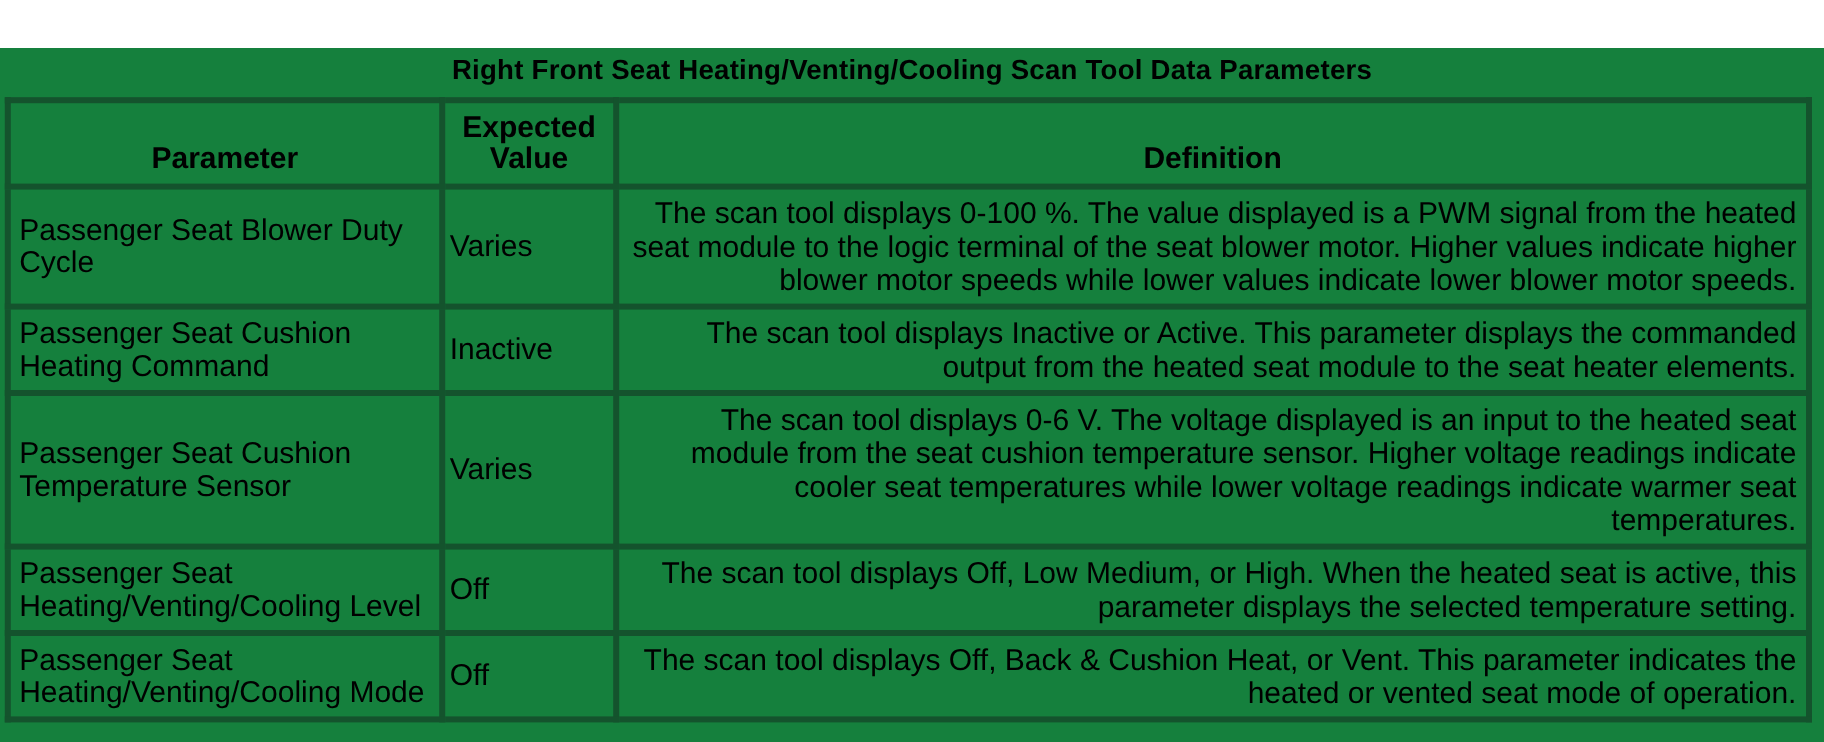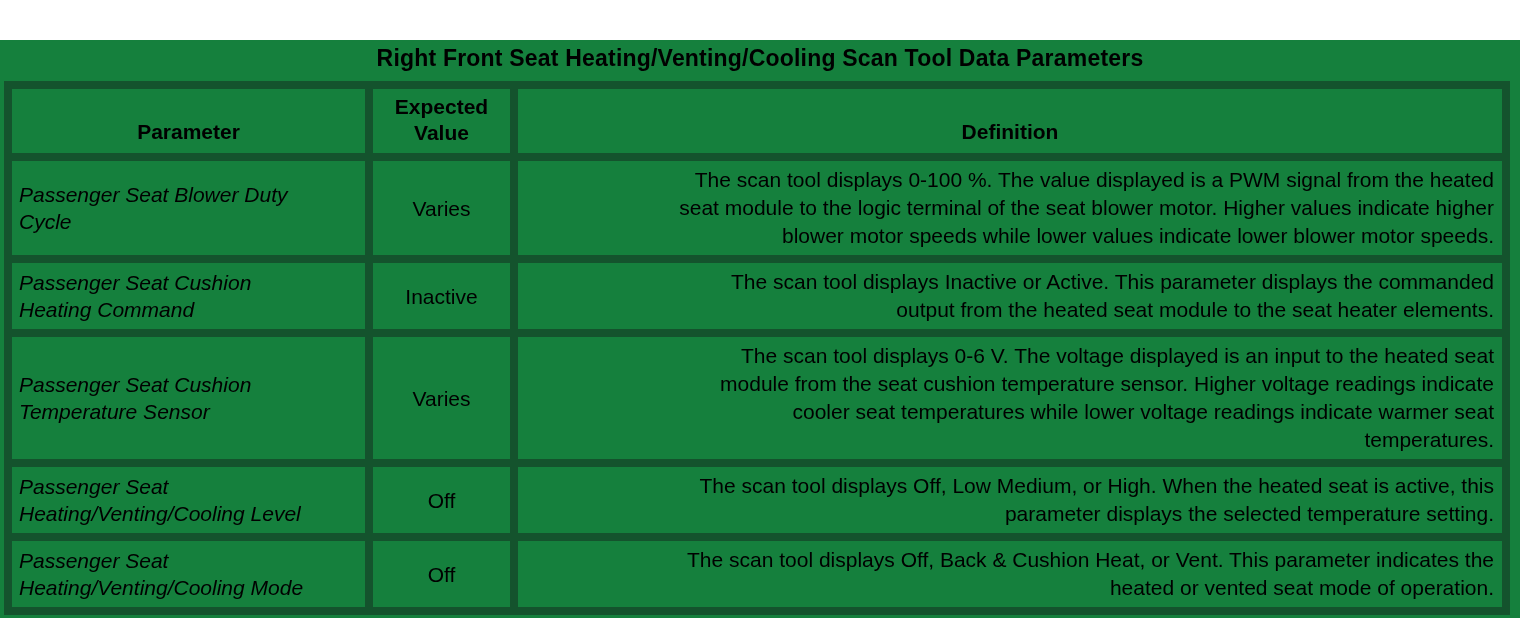"Expected Value" th, td { border: 8px solid #14532d -> 5px solid #14532d; font-size: 21px -> 25px }
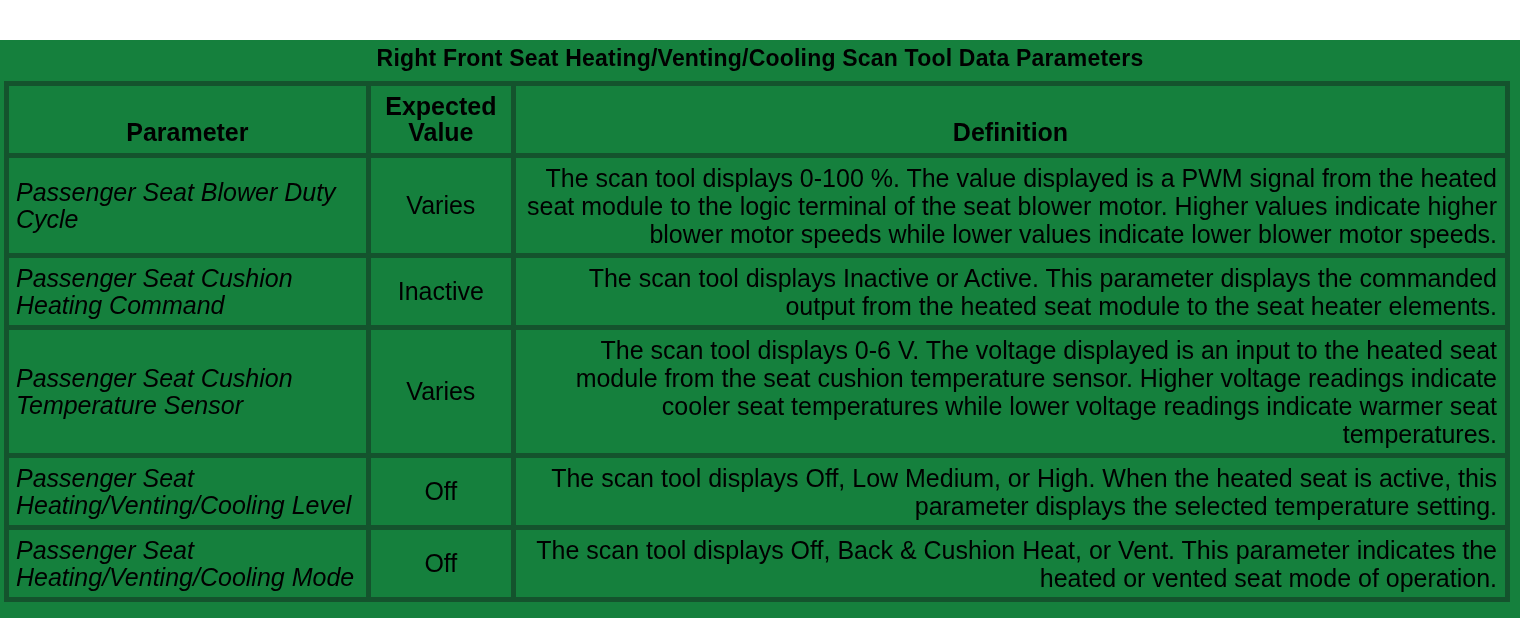"Passenger Seat Blower Duty" td.param { font-style: italic -> none }
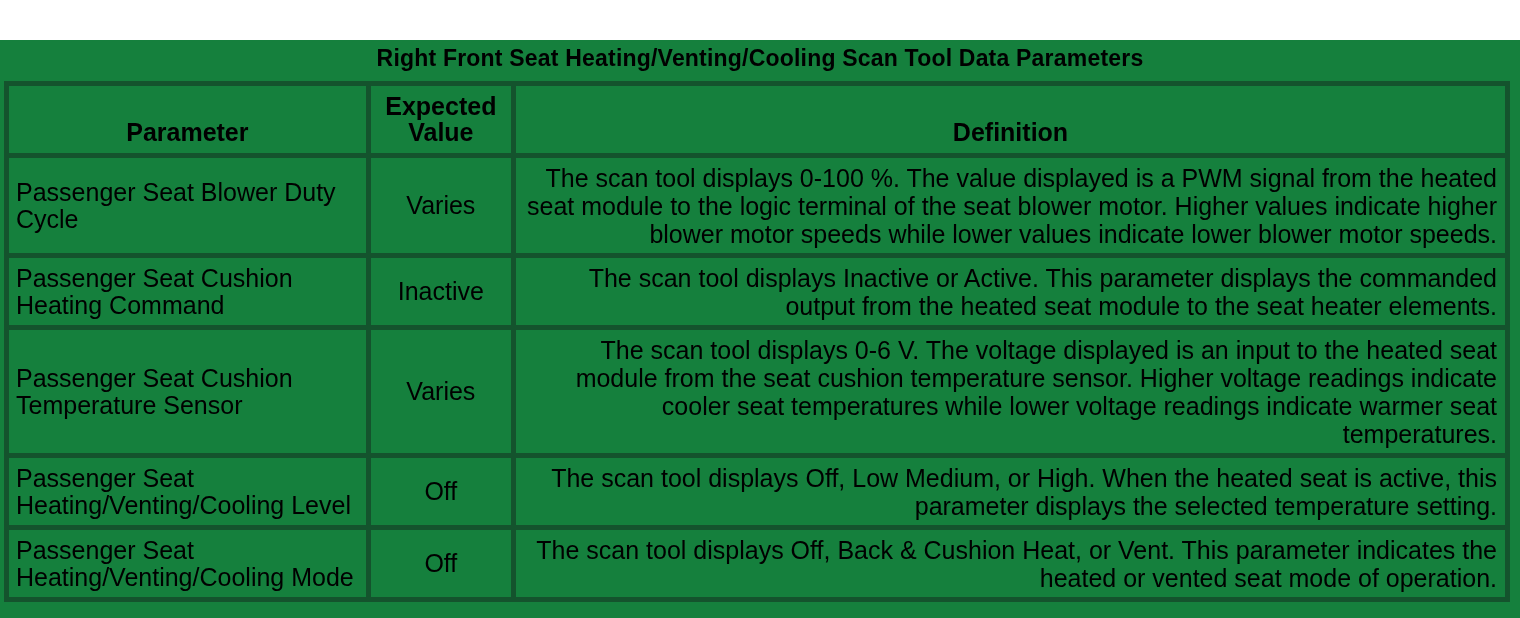"Varies" td.expected { text-align: center -> none }
